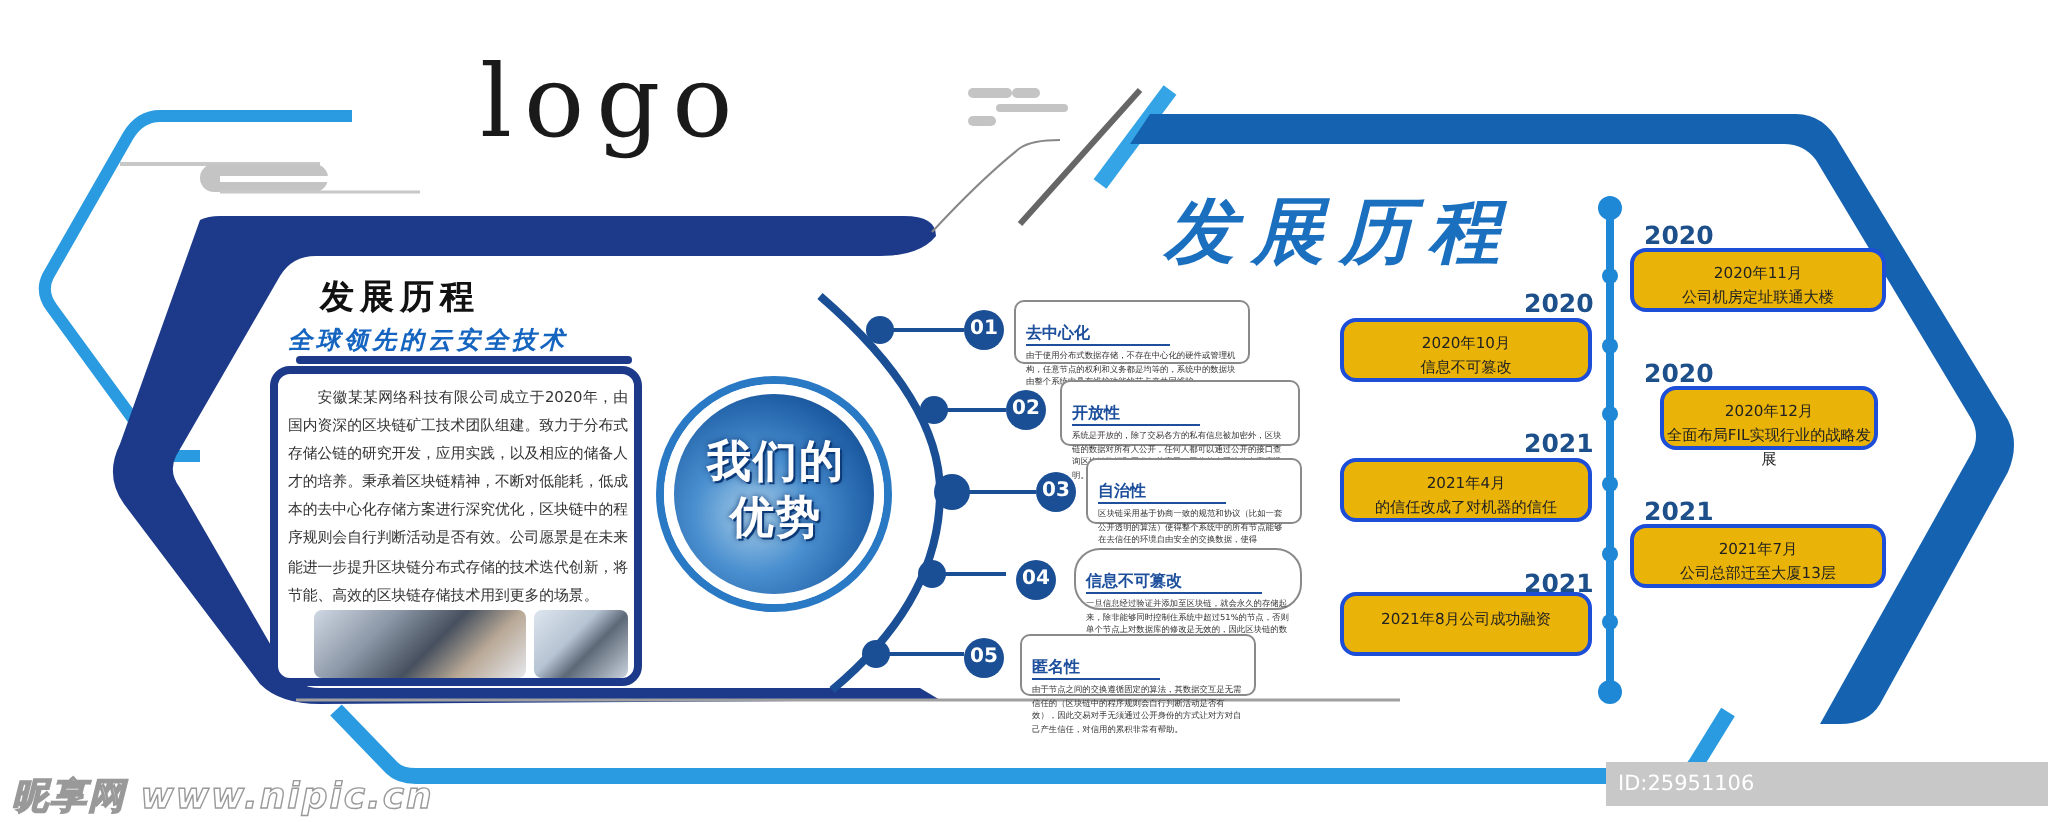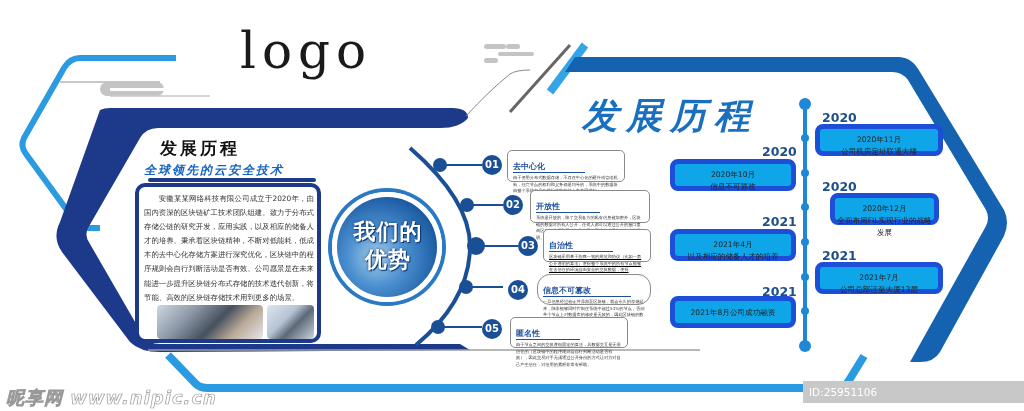"2020年11月" .tl-card { background: #0ea5e9 -> #eab308; border: 5px solid #1d4ed8 -> 2px solid #1d4ed8 }
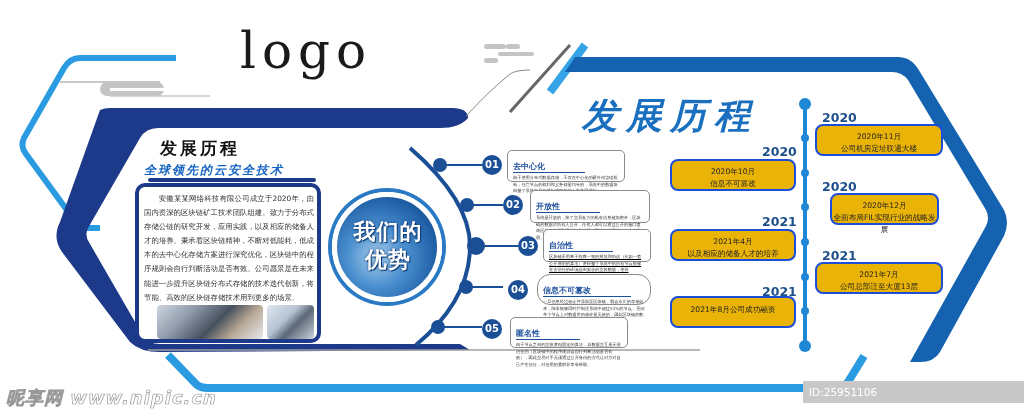"自治性" div.abs { text-decoration: underline -> none }
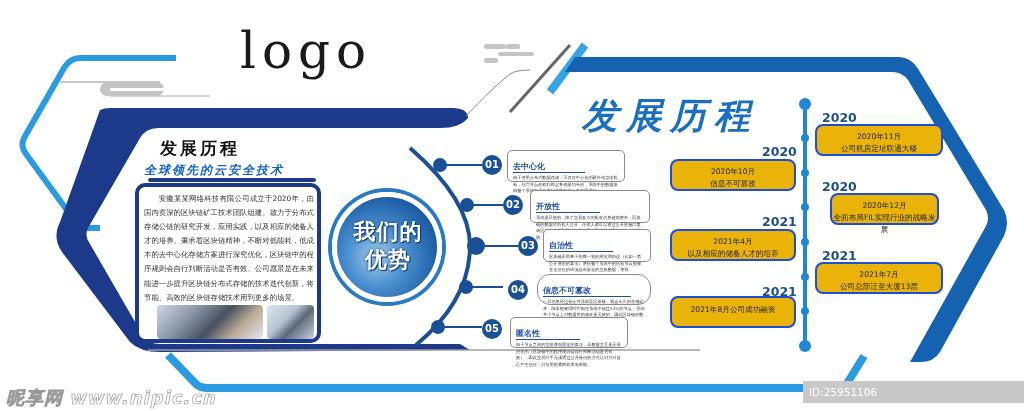"以及相应的储备人才的培养" div { text: 以及相应的储备人才的培养 -> 的信任改成了对机器的信任 }
